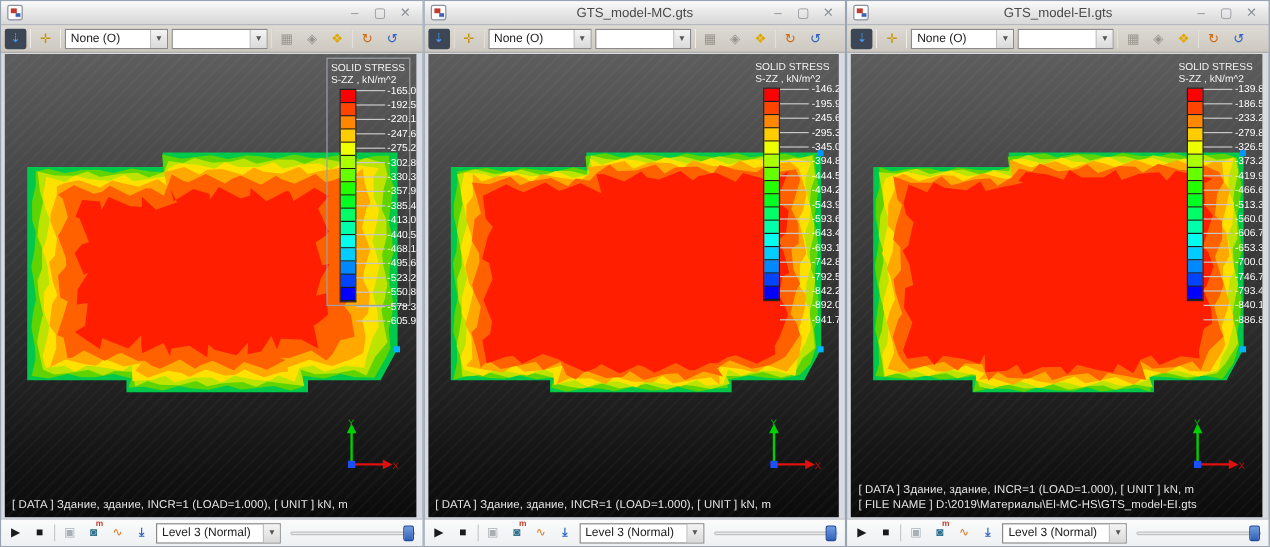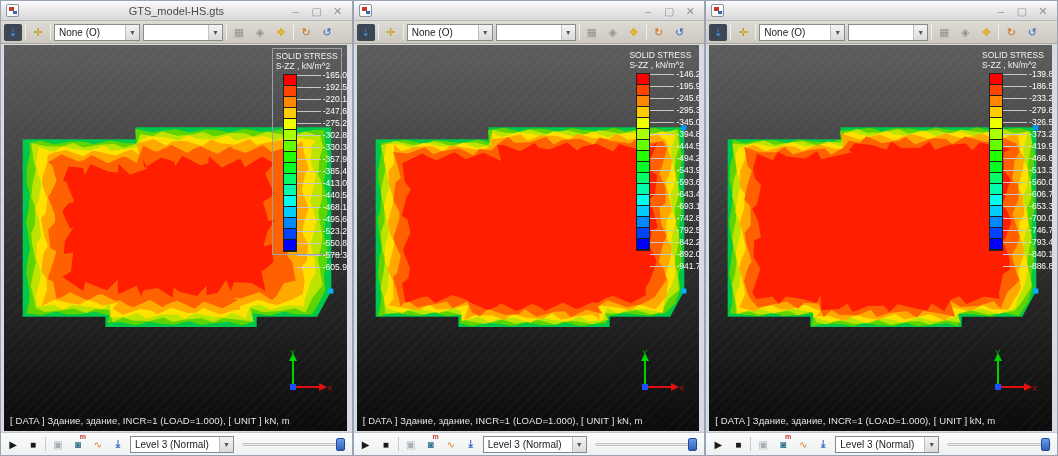"GTS_model-HS.gts" span.title-text { html: <span>GTS_model-HS.gts</span> -> none }
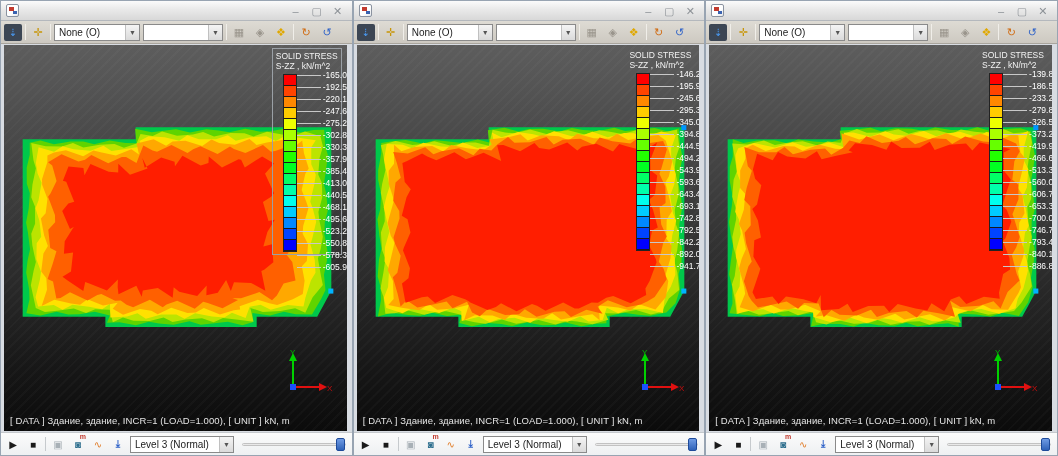"GTS_model-MC.gts" span.title-text { html: none -> <span>GTS_model-MC.gts</span> }
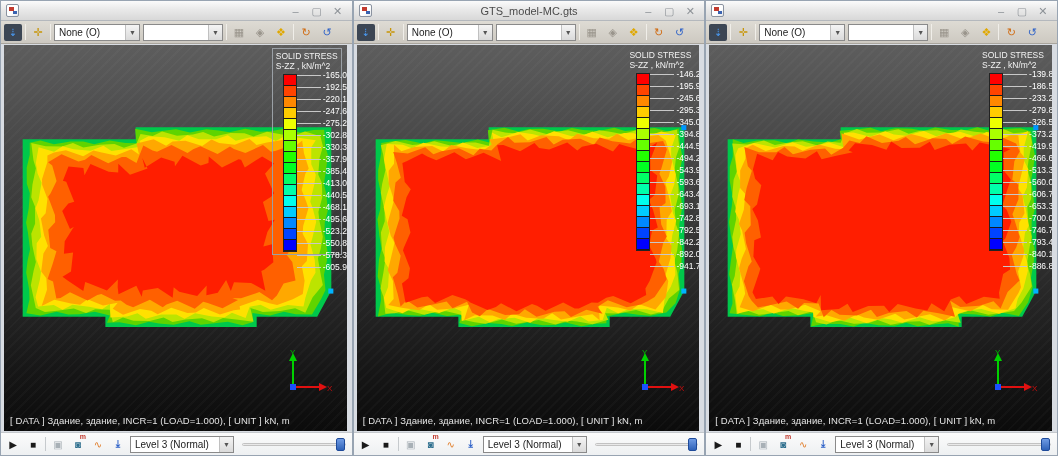"GTS_model-EI.gts" span.title-text { html: none -> <span>GTS_model-EI.gts</span> }
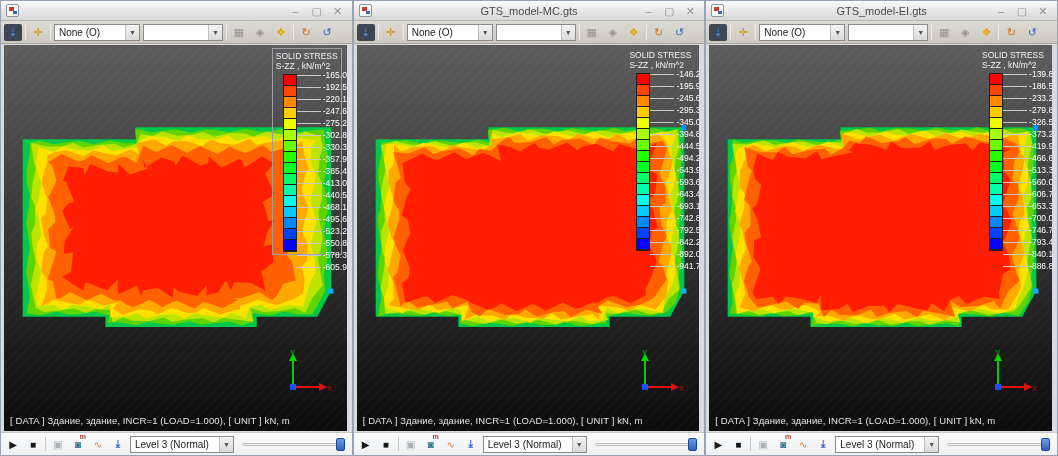"[ FILE NAME ]" div { html: none -> <div>[ FILE NAME ] D:\2019\Материалы\El-MC-HS\GTS_model-EI.gts</div> }
